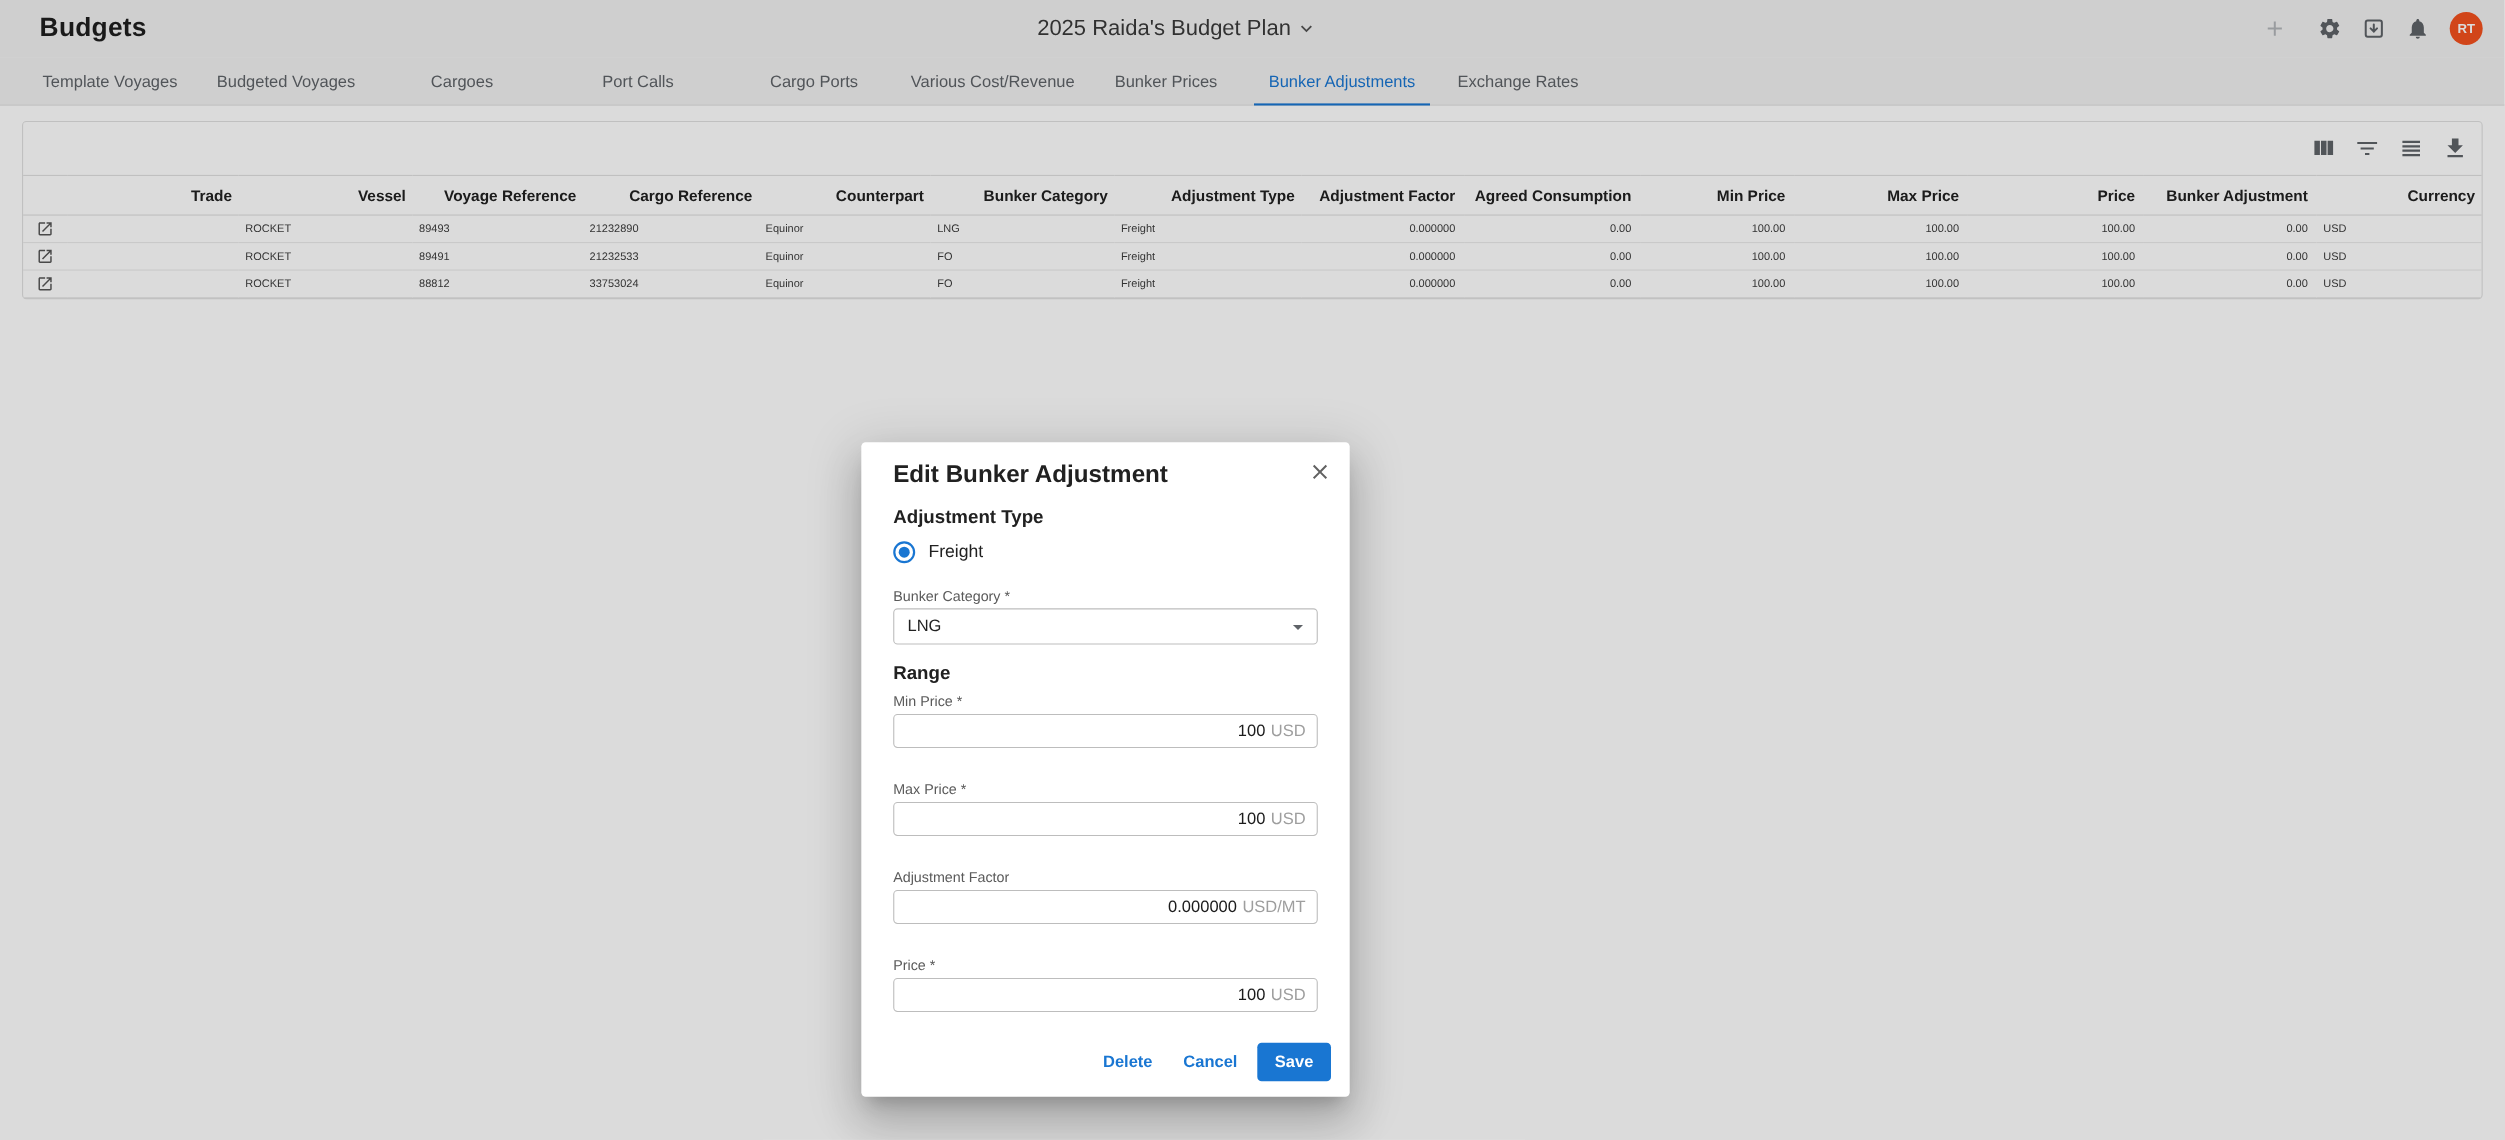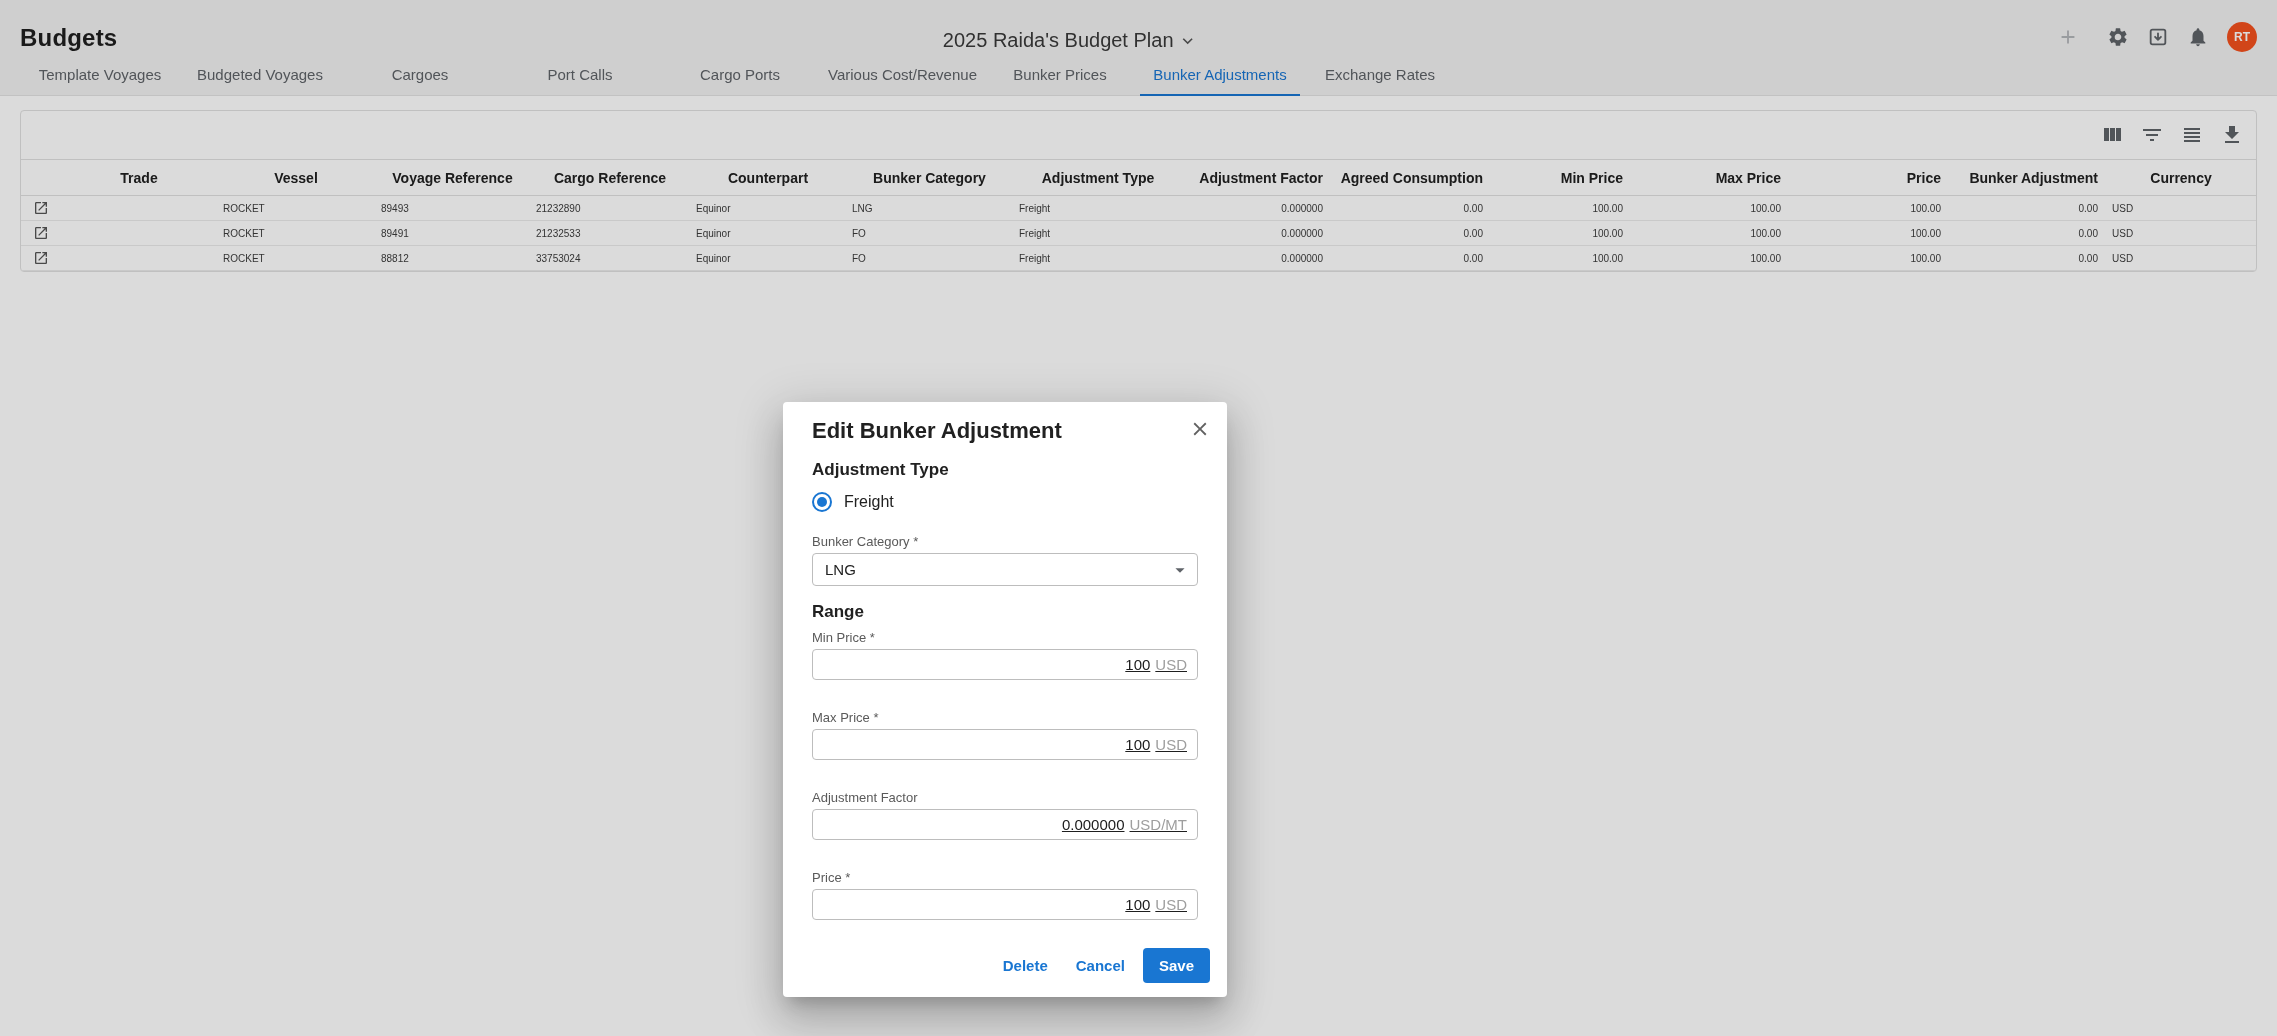"Budgets" .app-header { align-items: flex-end -> center; padding: 0 20px 0 20px -> 0 20px 0 36px }
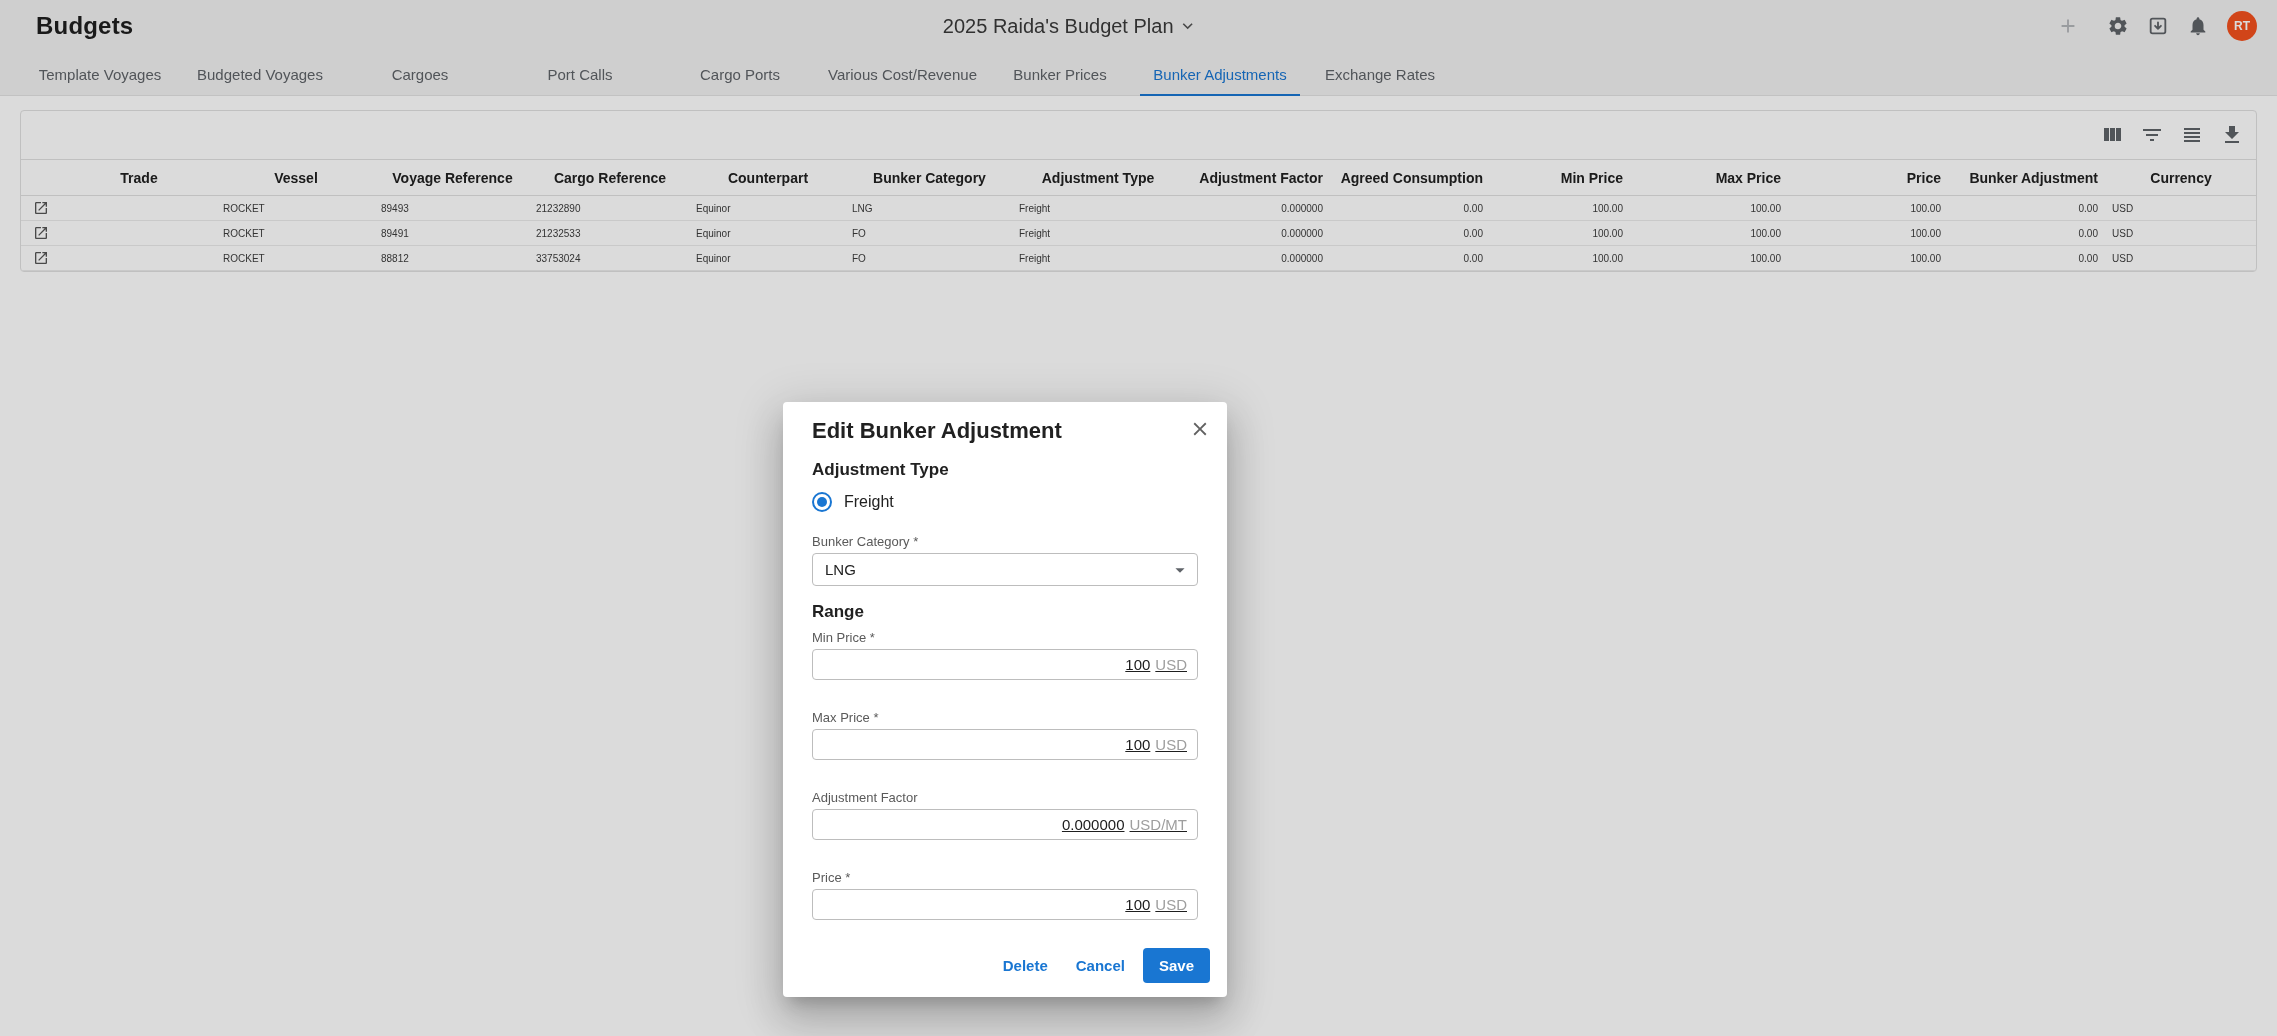"Trade" table.grid th { text-align: center -> right }
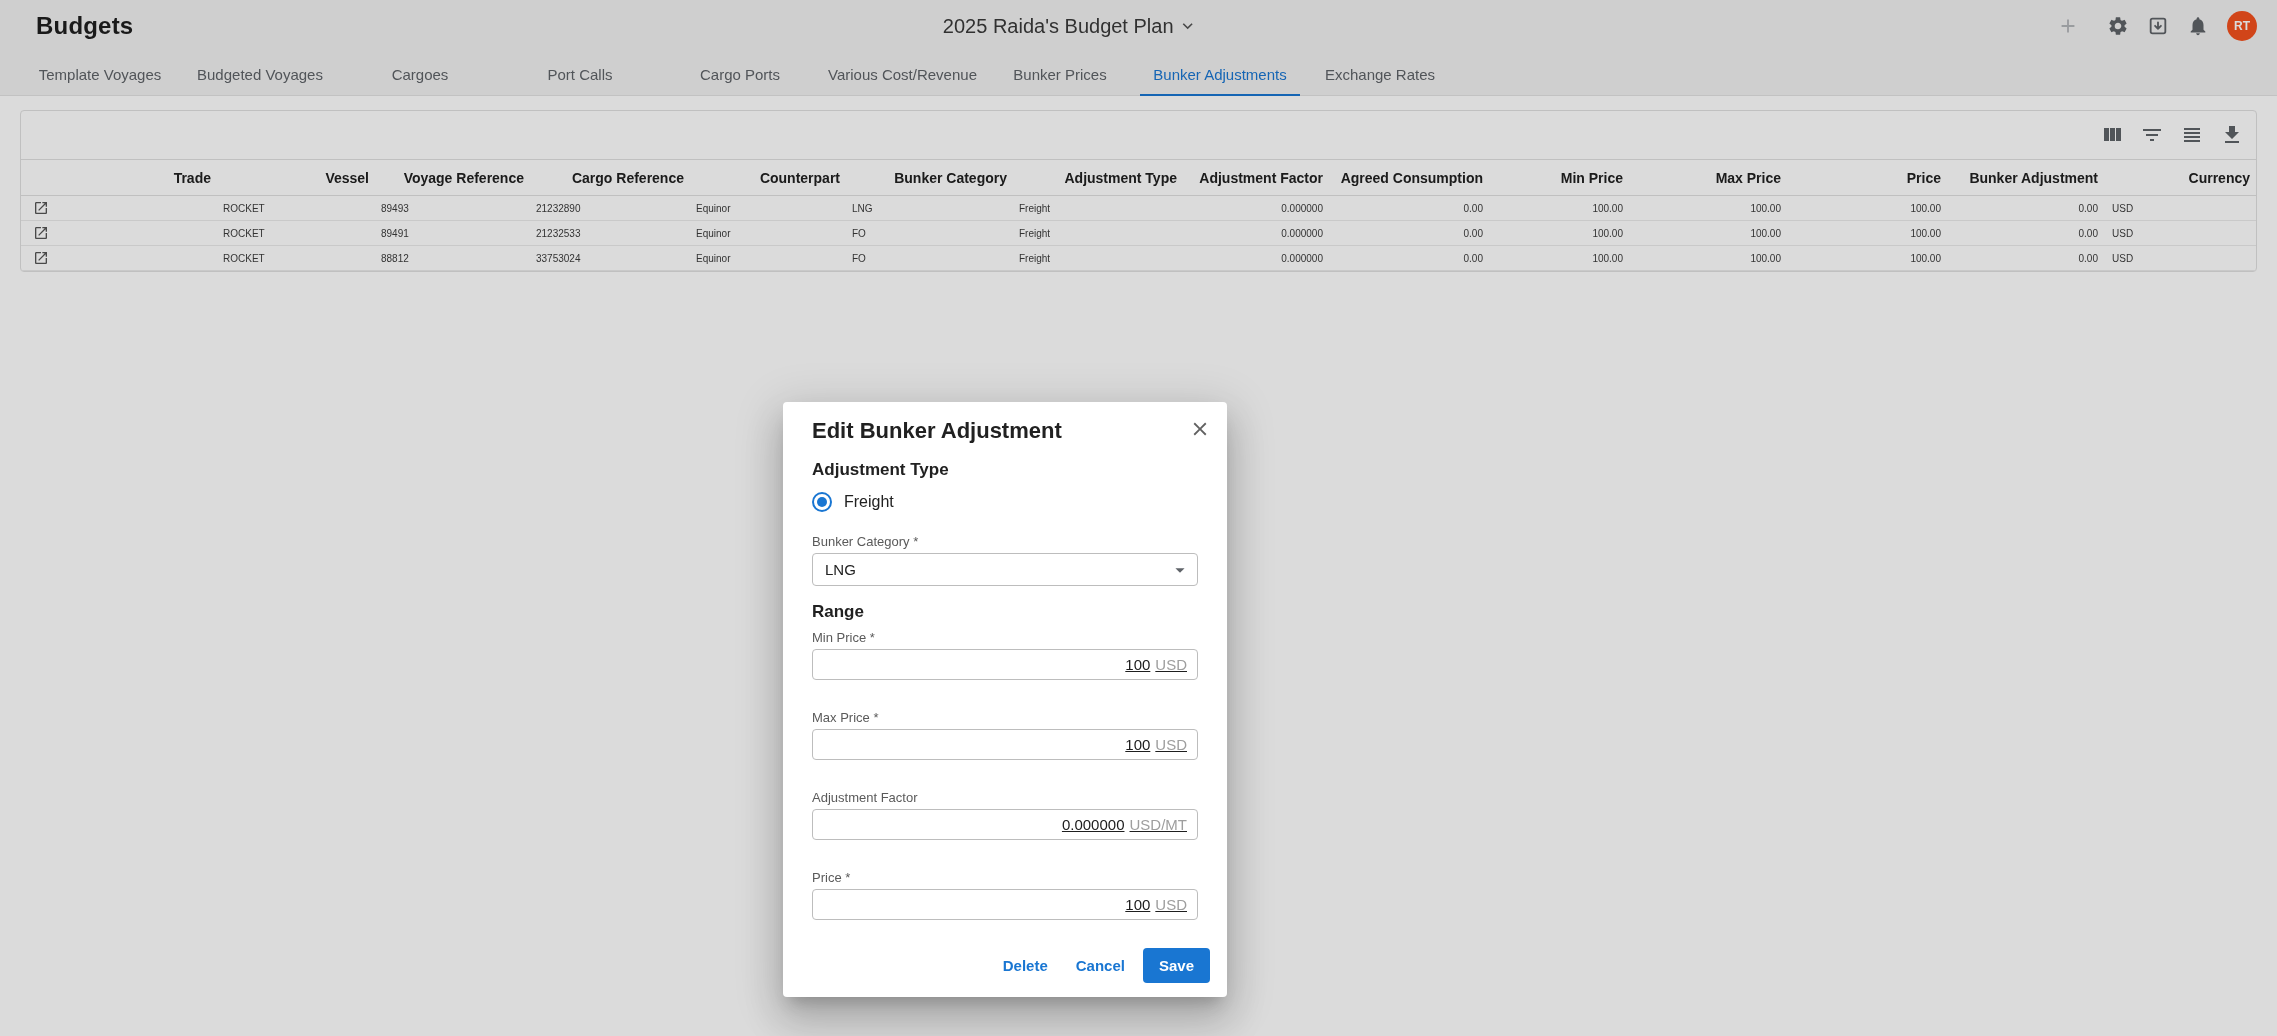"100" .input { text-decoration: underline -> none }
